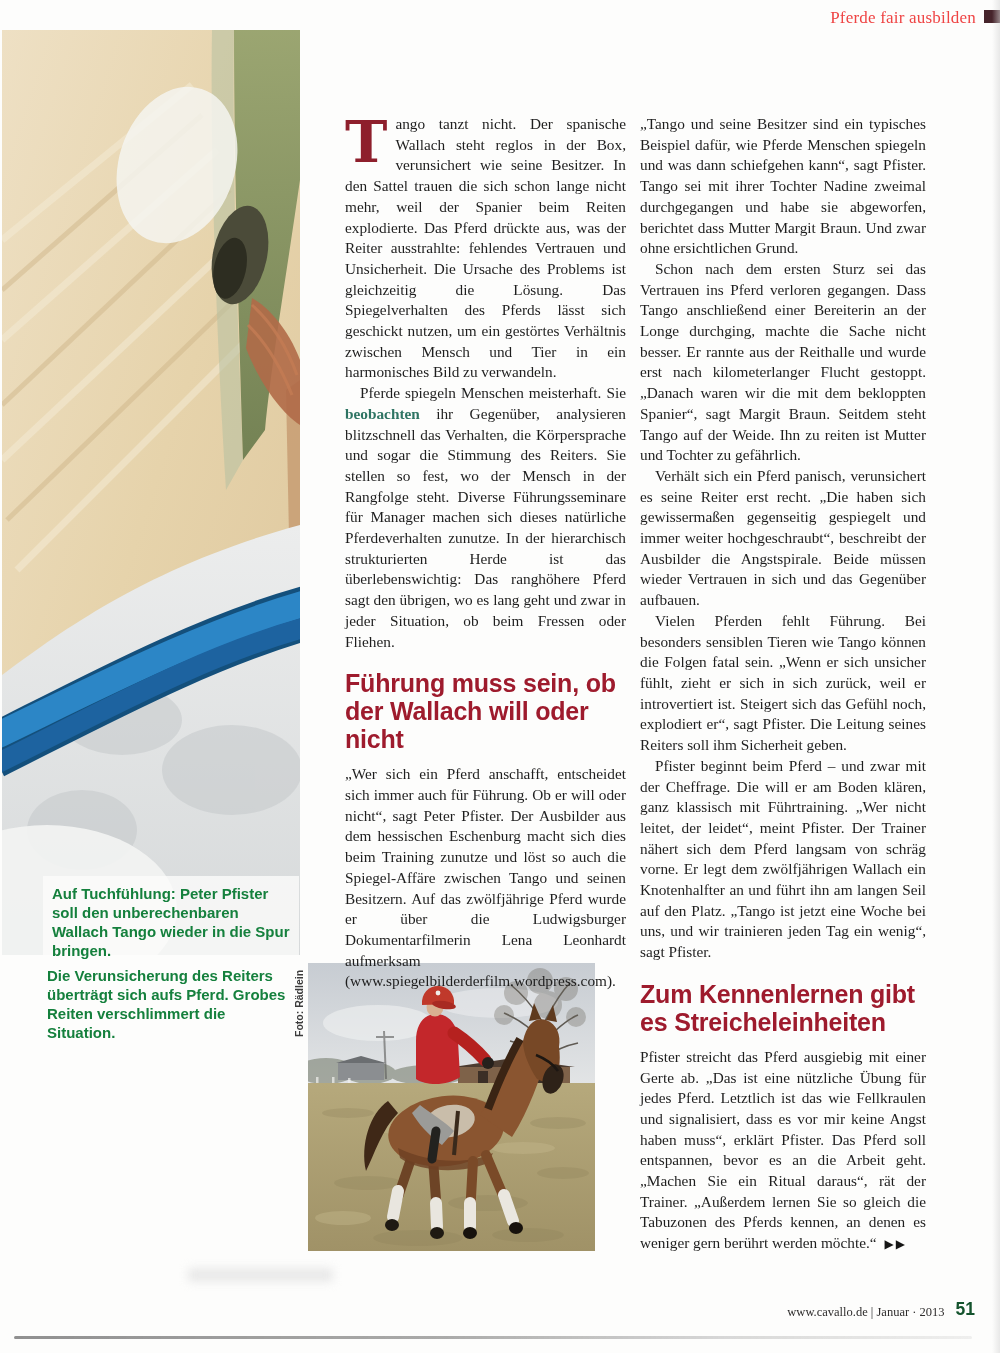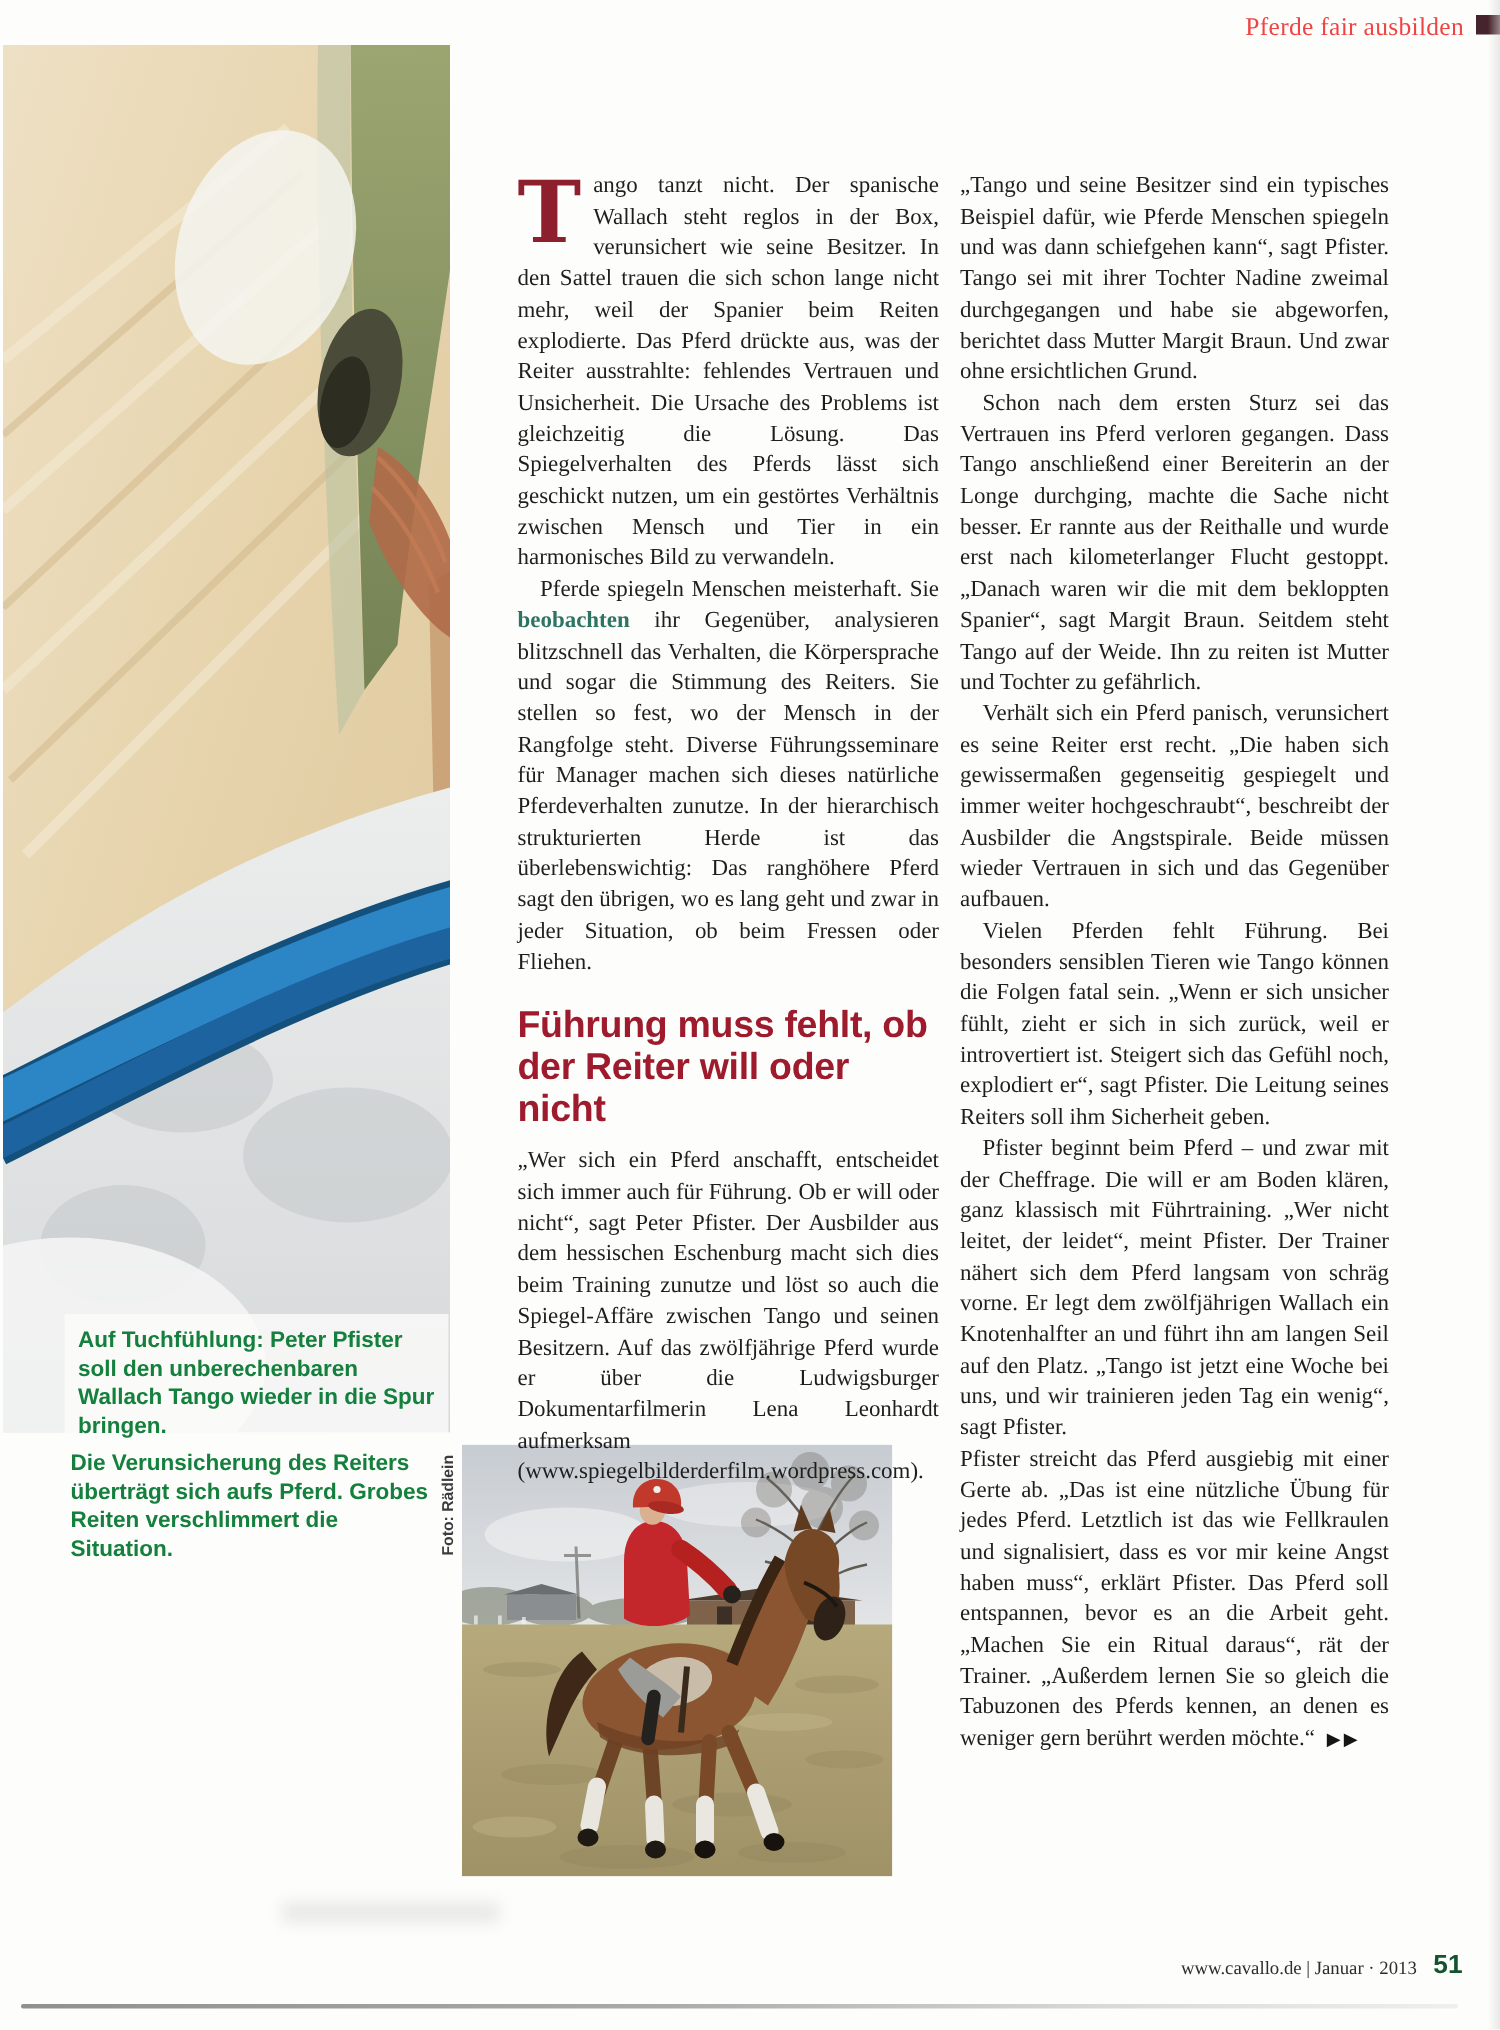"Führung muss fehlt, ob der" h2 { text: fehlt, ob der Reiter -> sein, ob der Wallach }
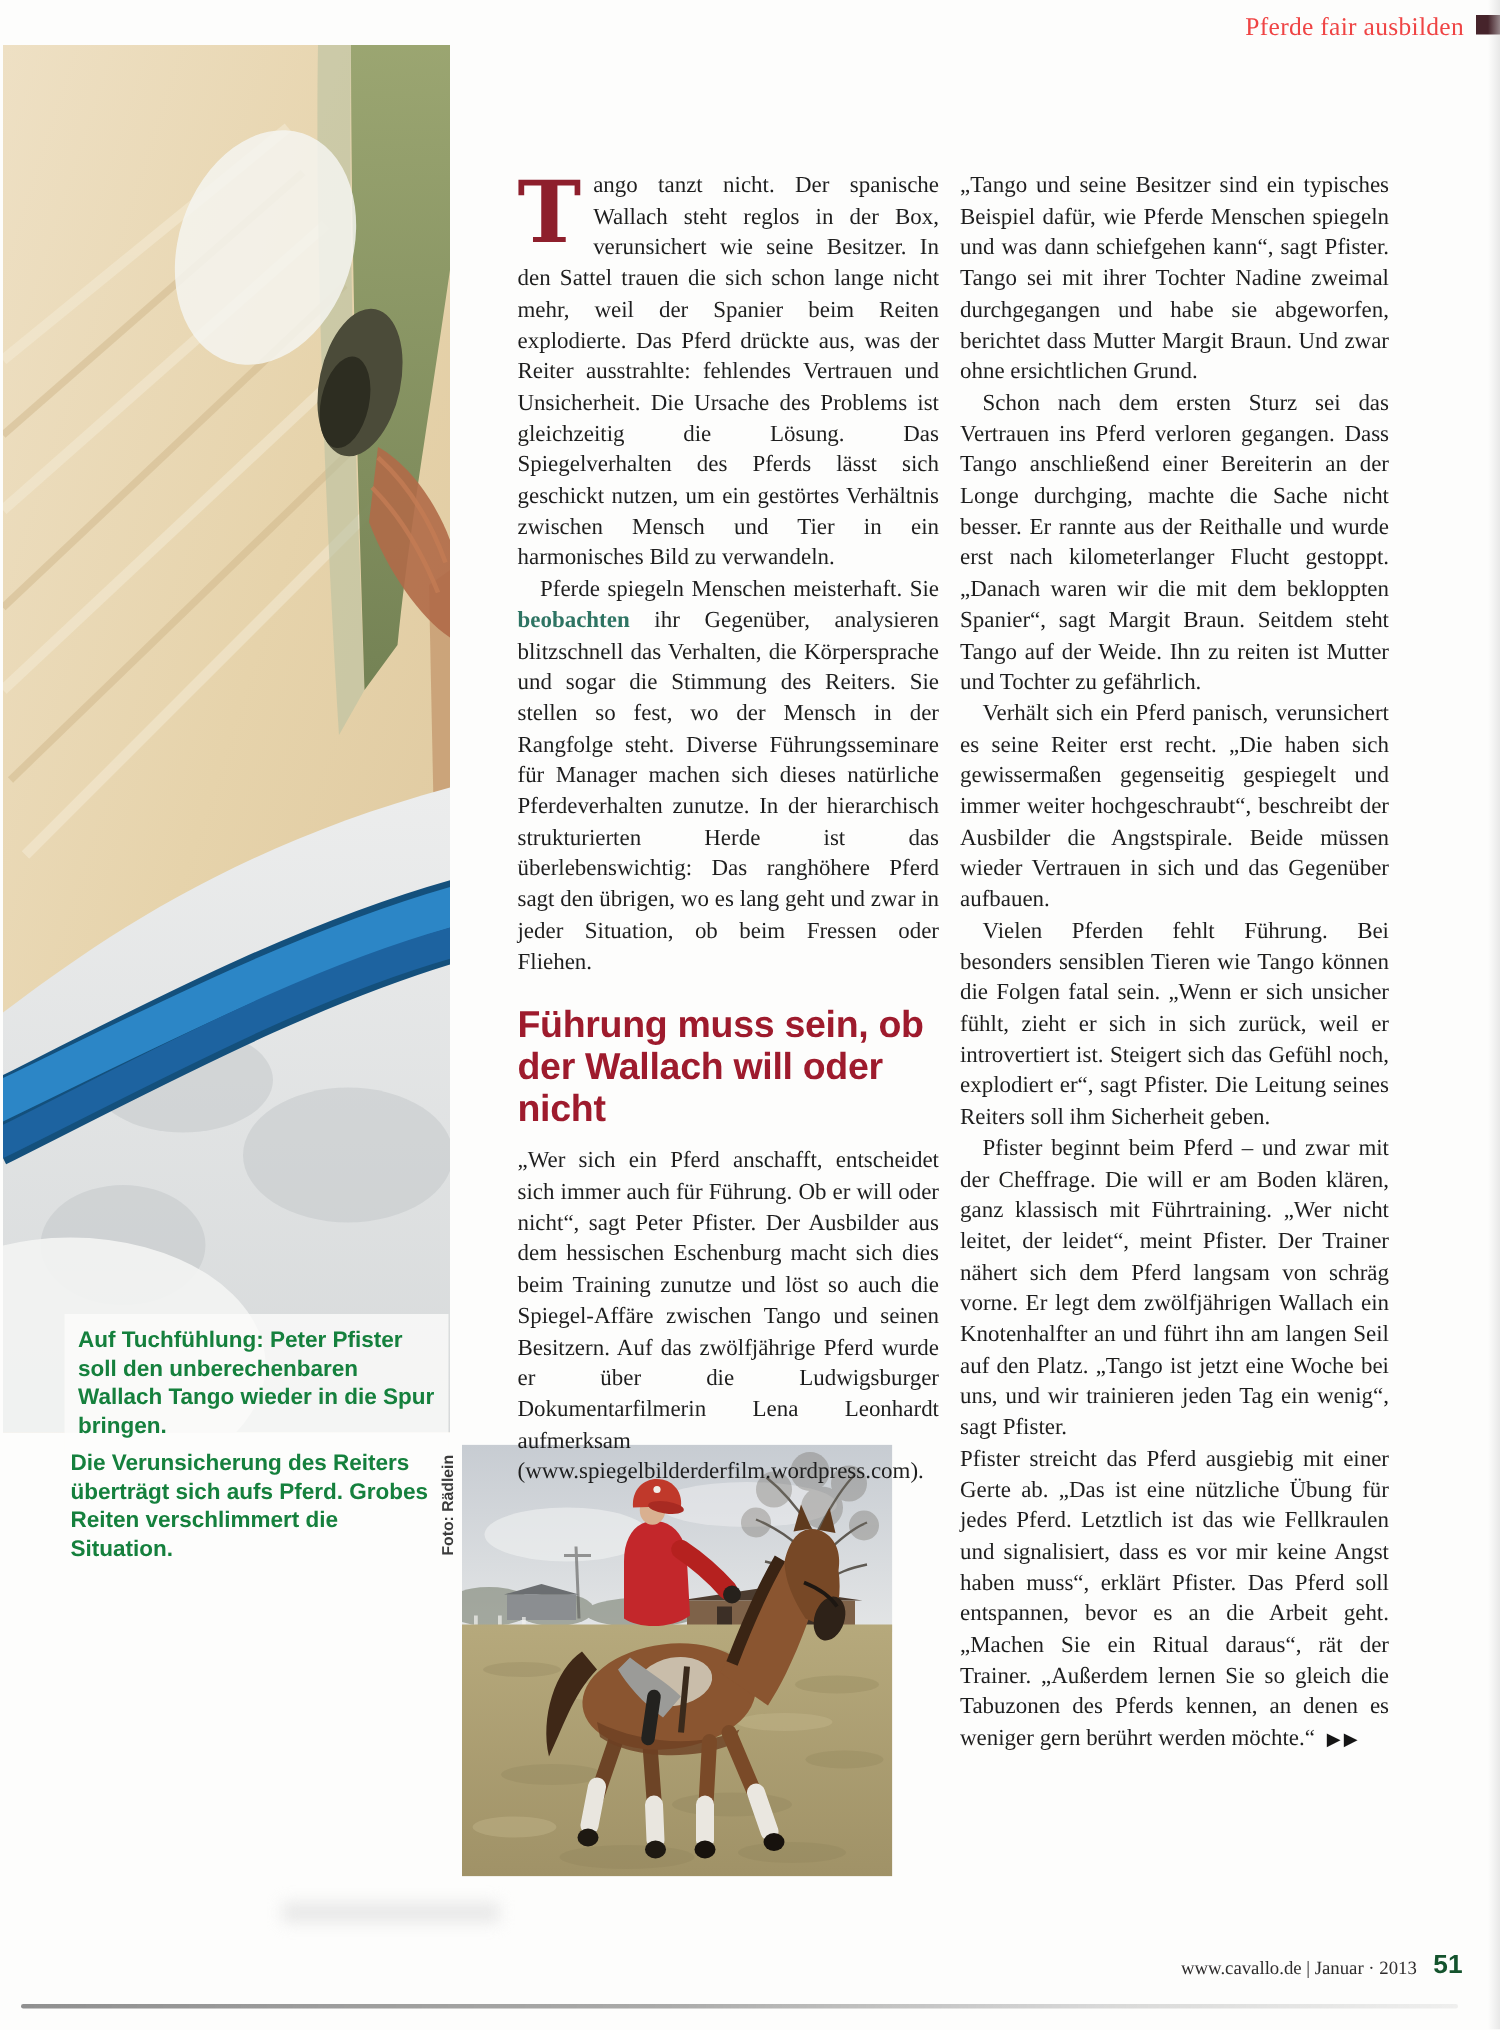"Zum Kennenlernen gibt es" h2 { html: none -> <h2>Zum Kennenlernen gibt es Streicheleinheiten</h2> }
